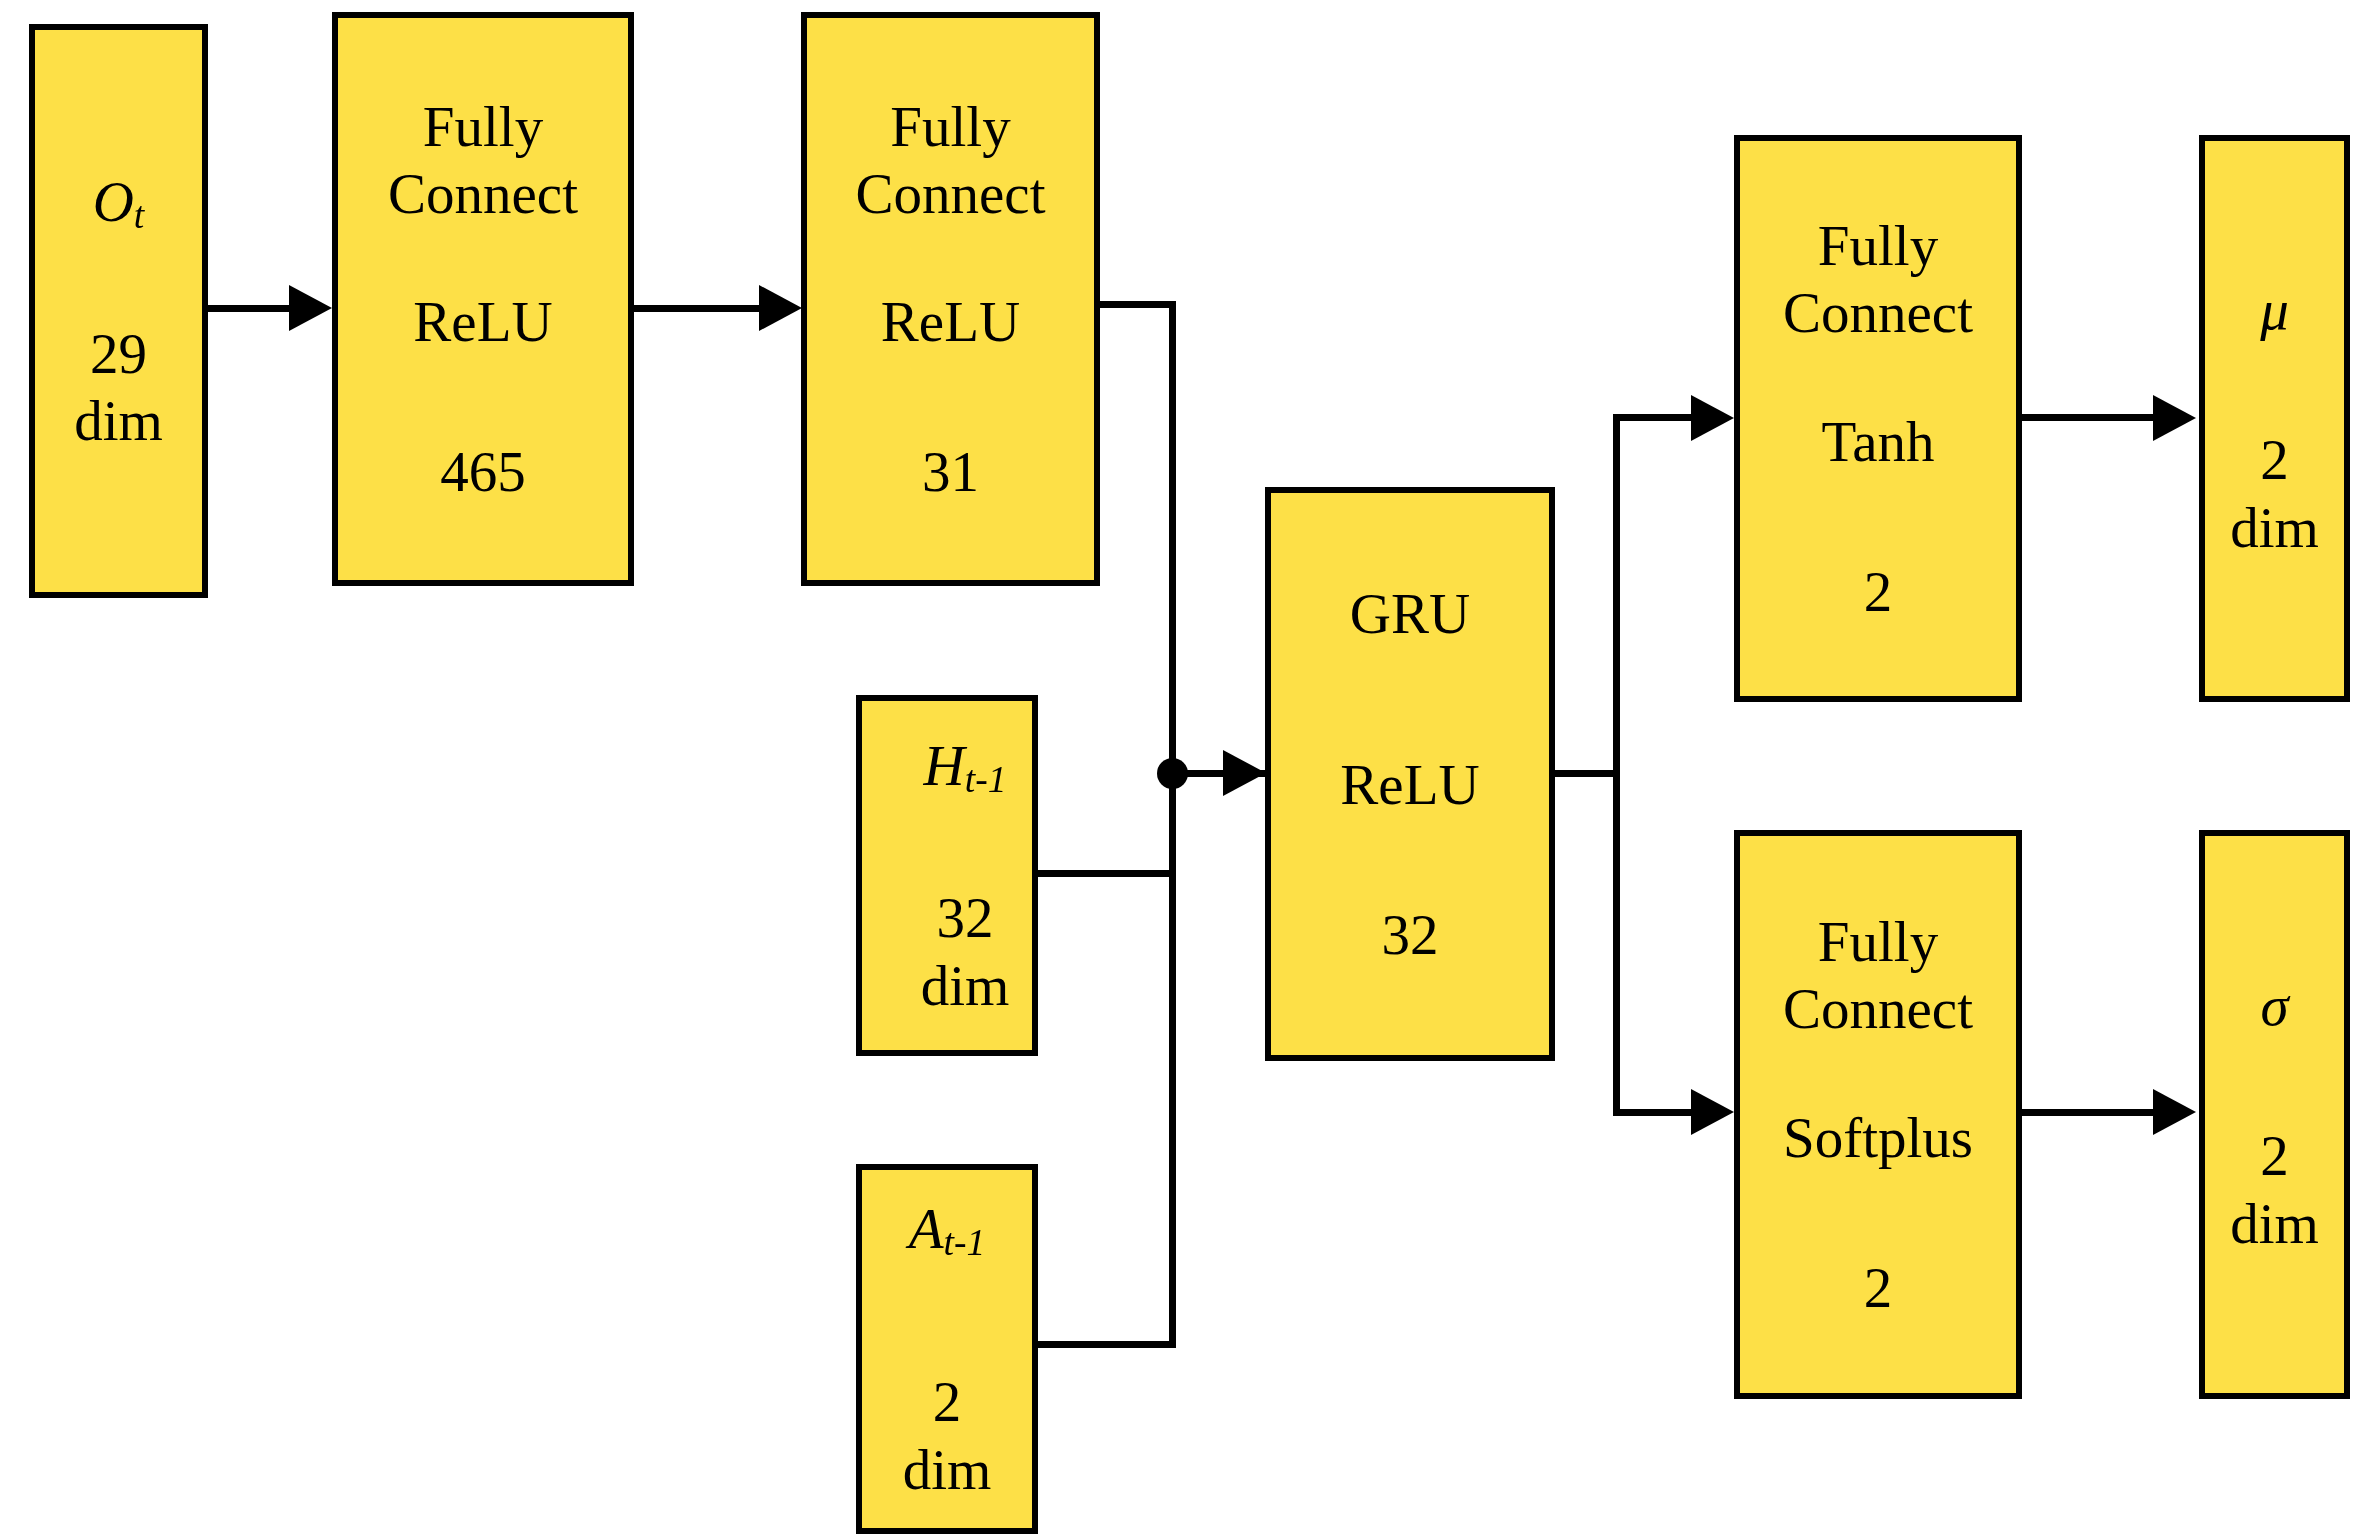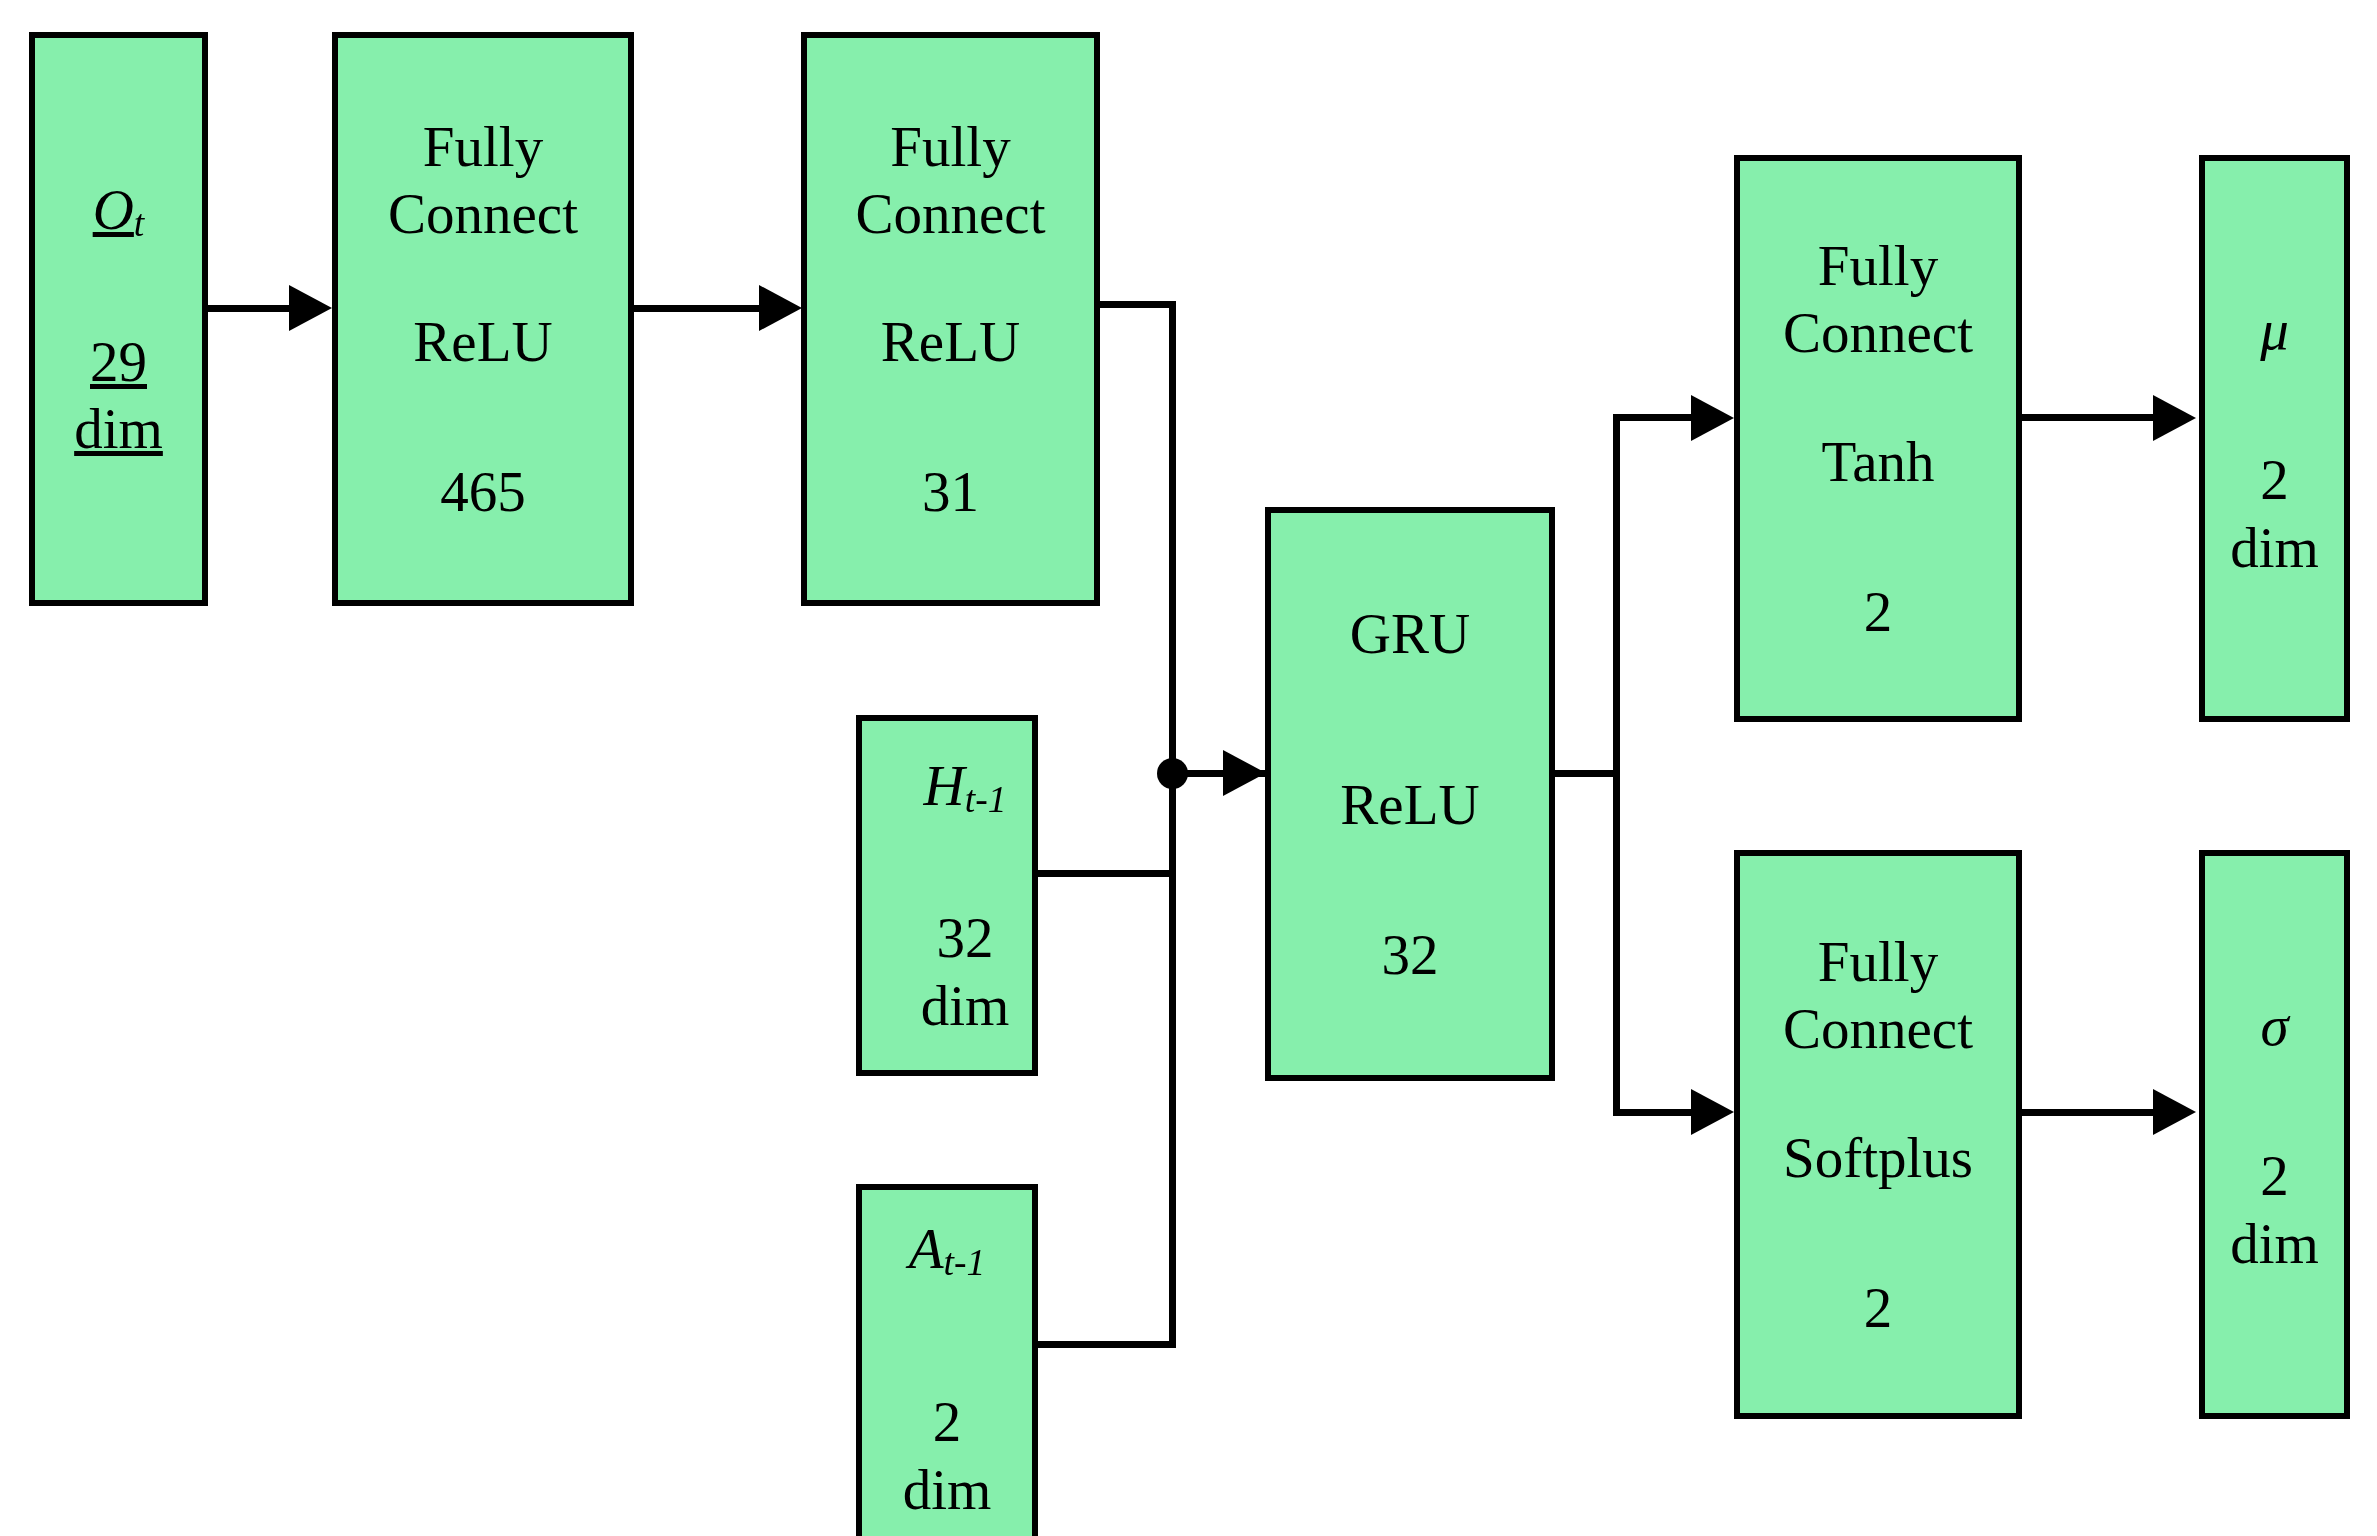"Fully" .node { background: #86efac -> #fde047; margin-top: 20px -> none }
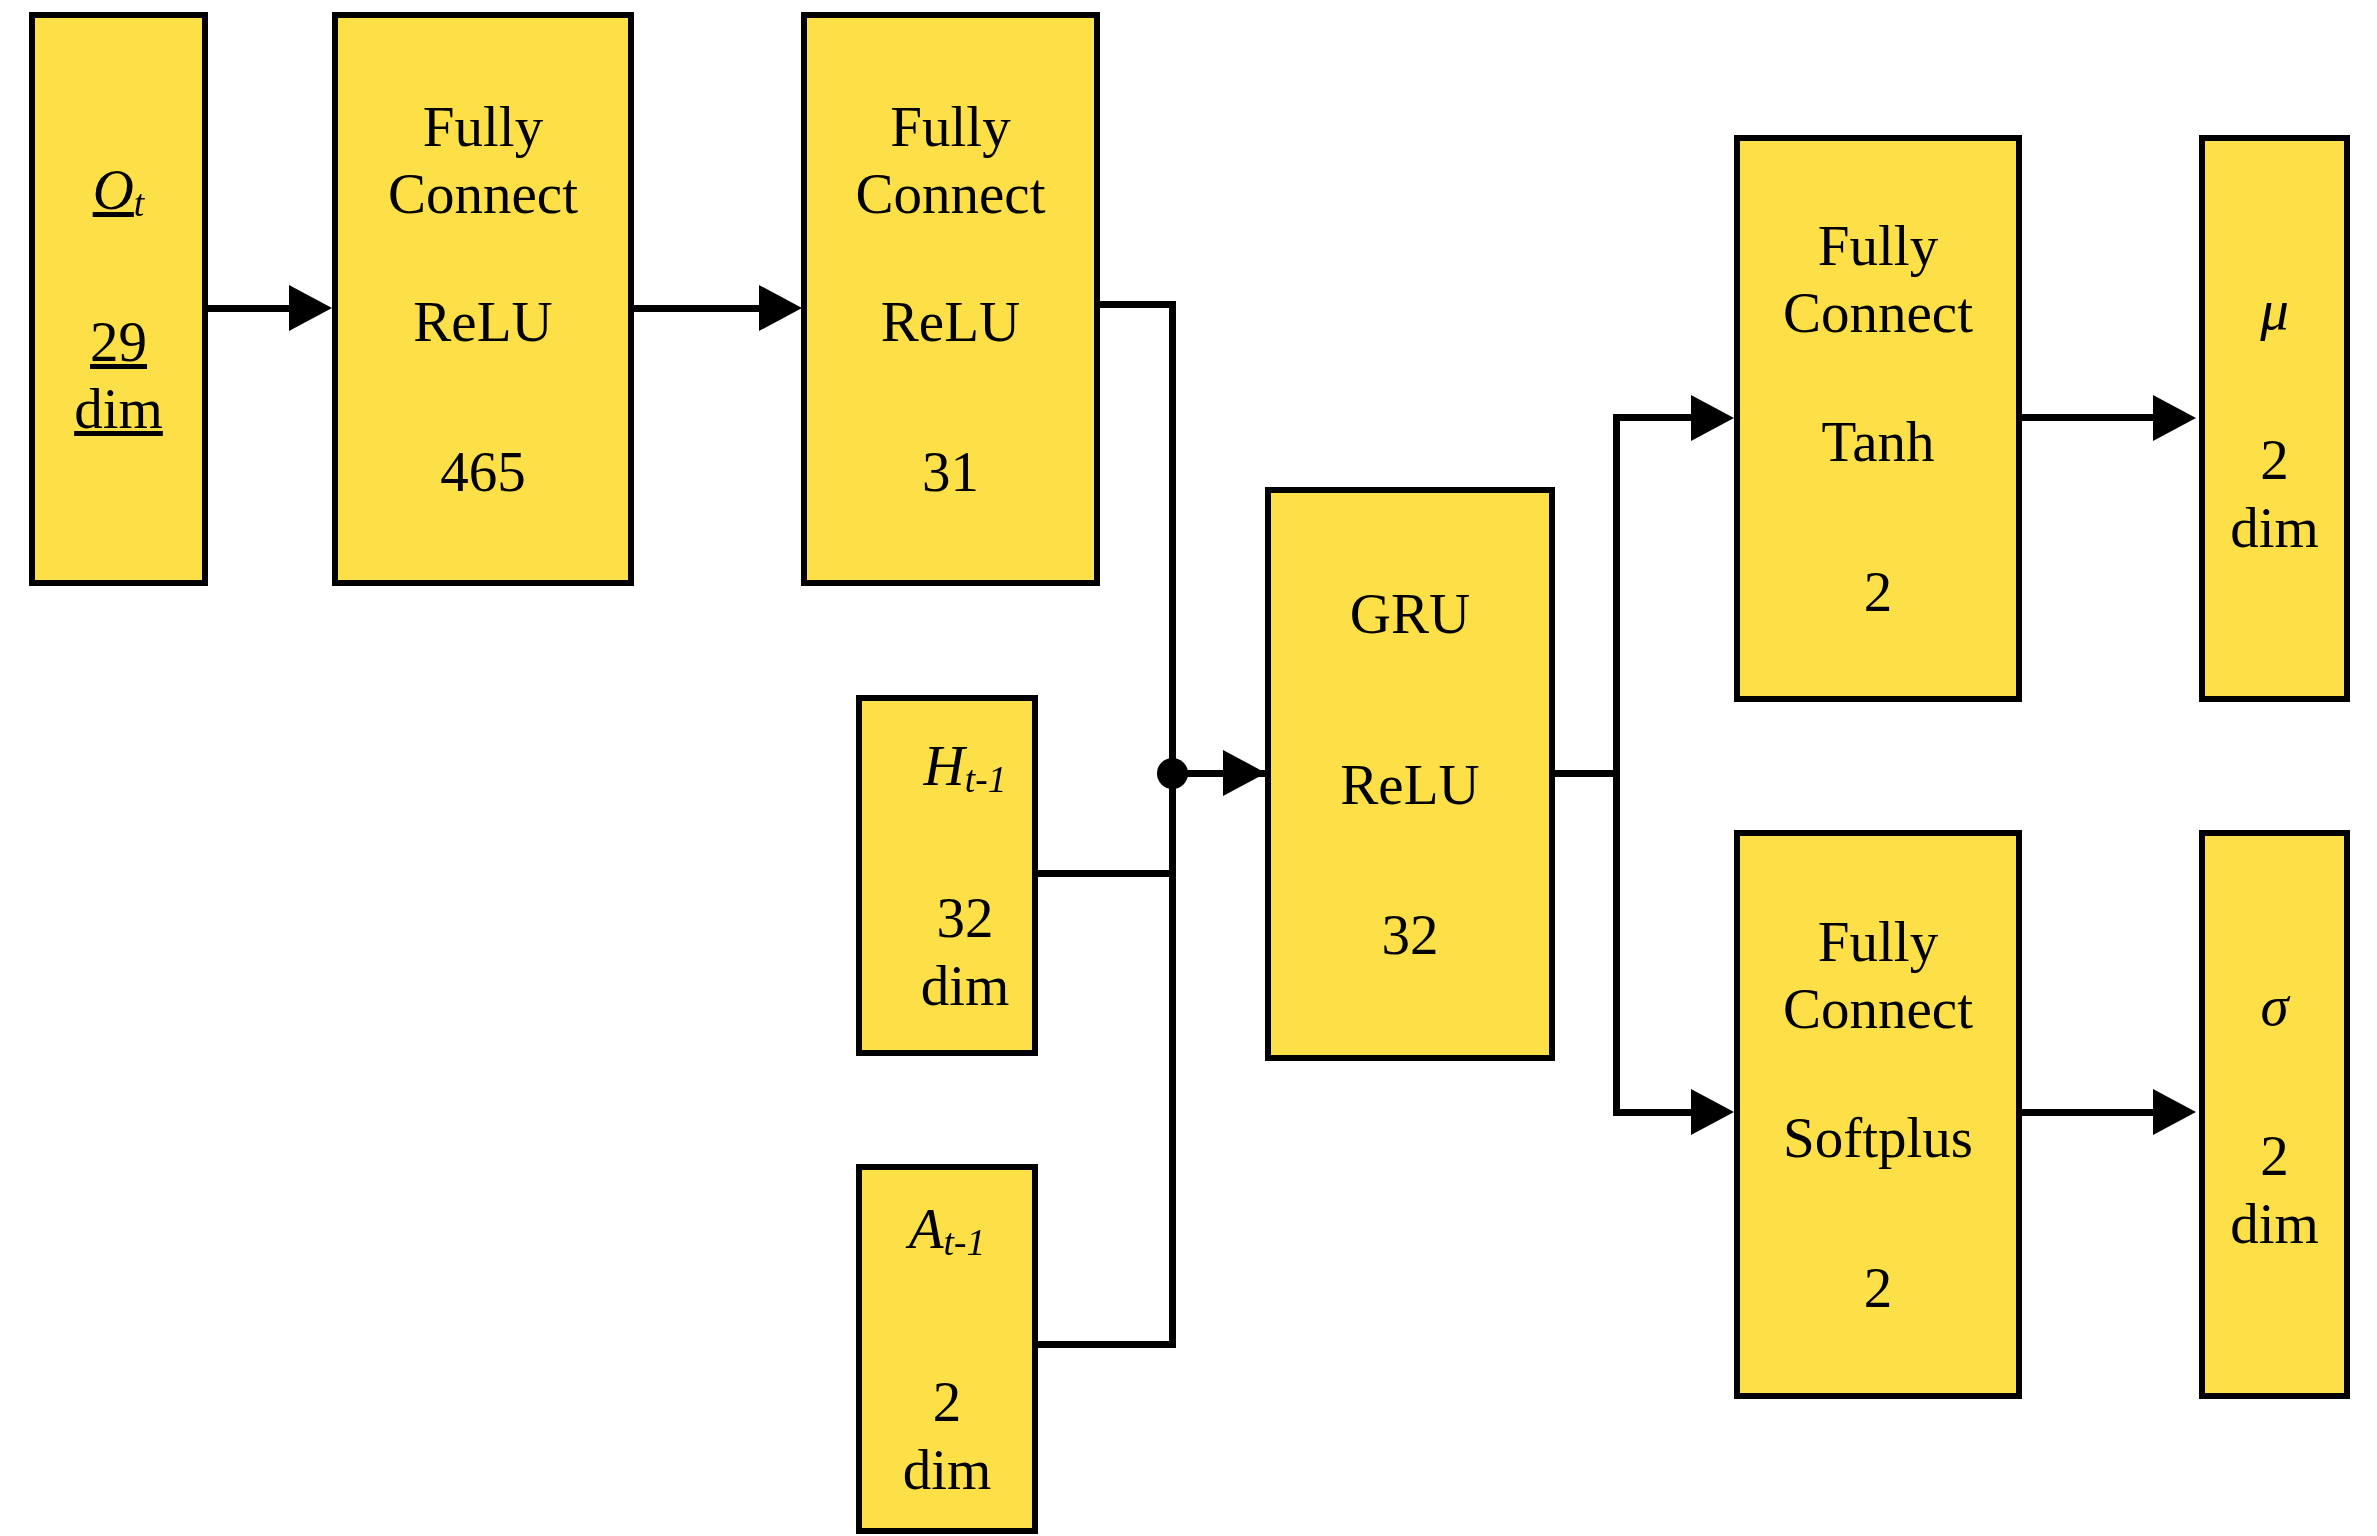"Ot" div.node { text-decoration: underline -> none; top: 12px -> 24px }
